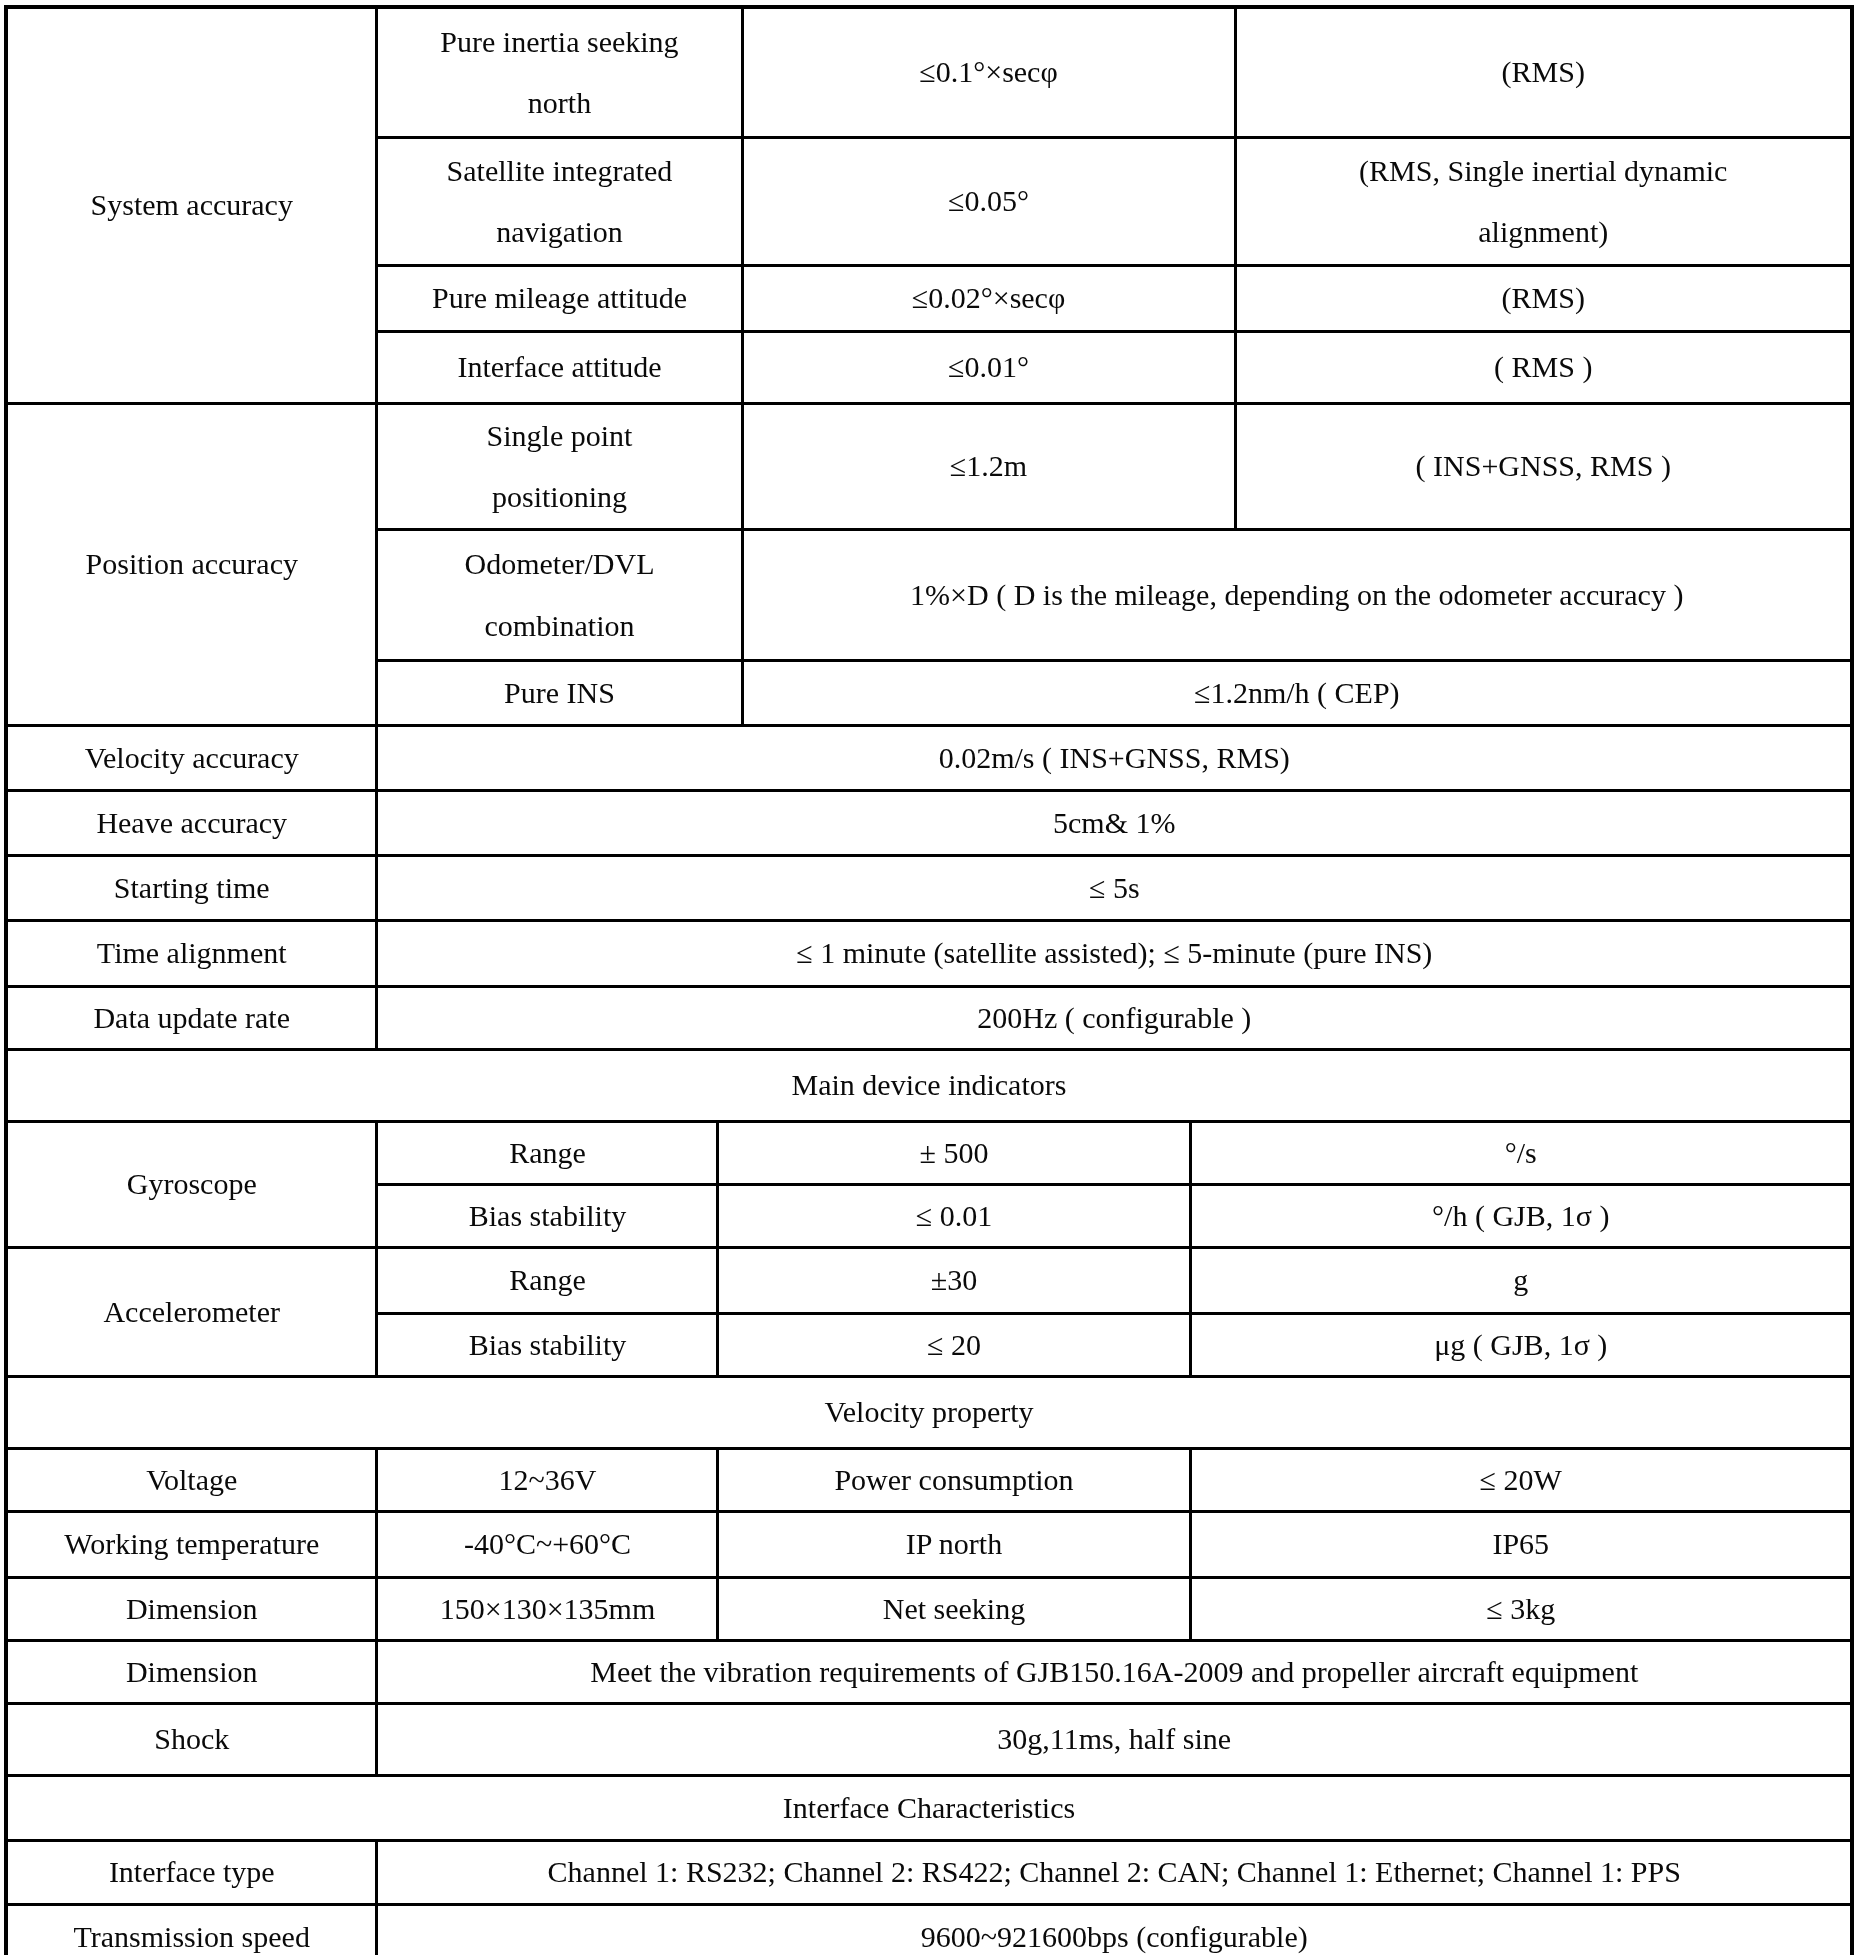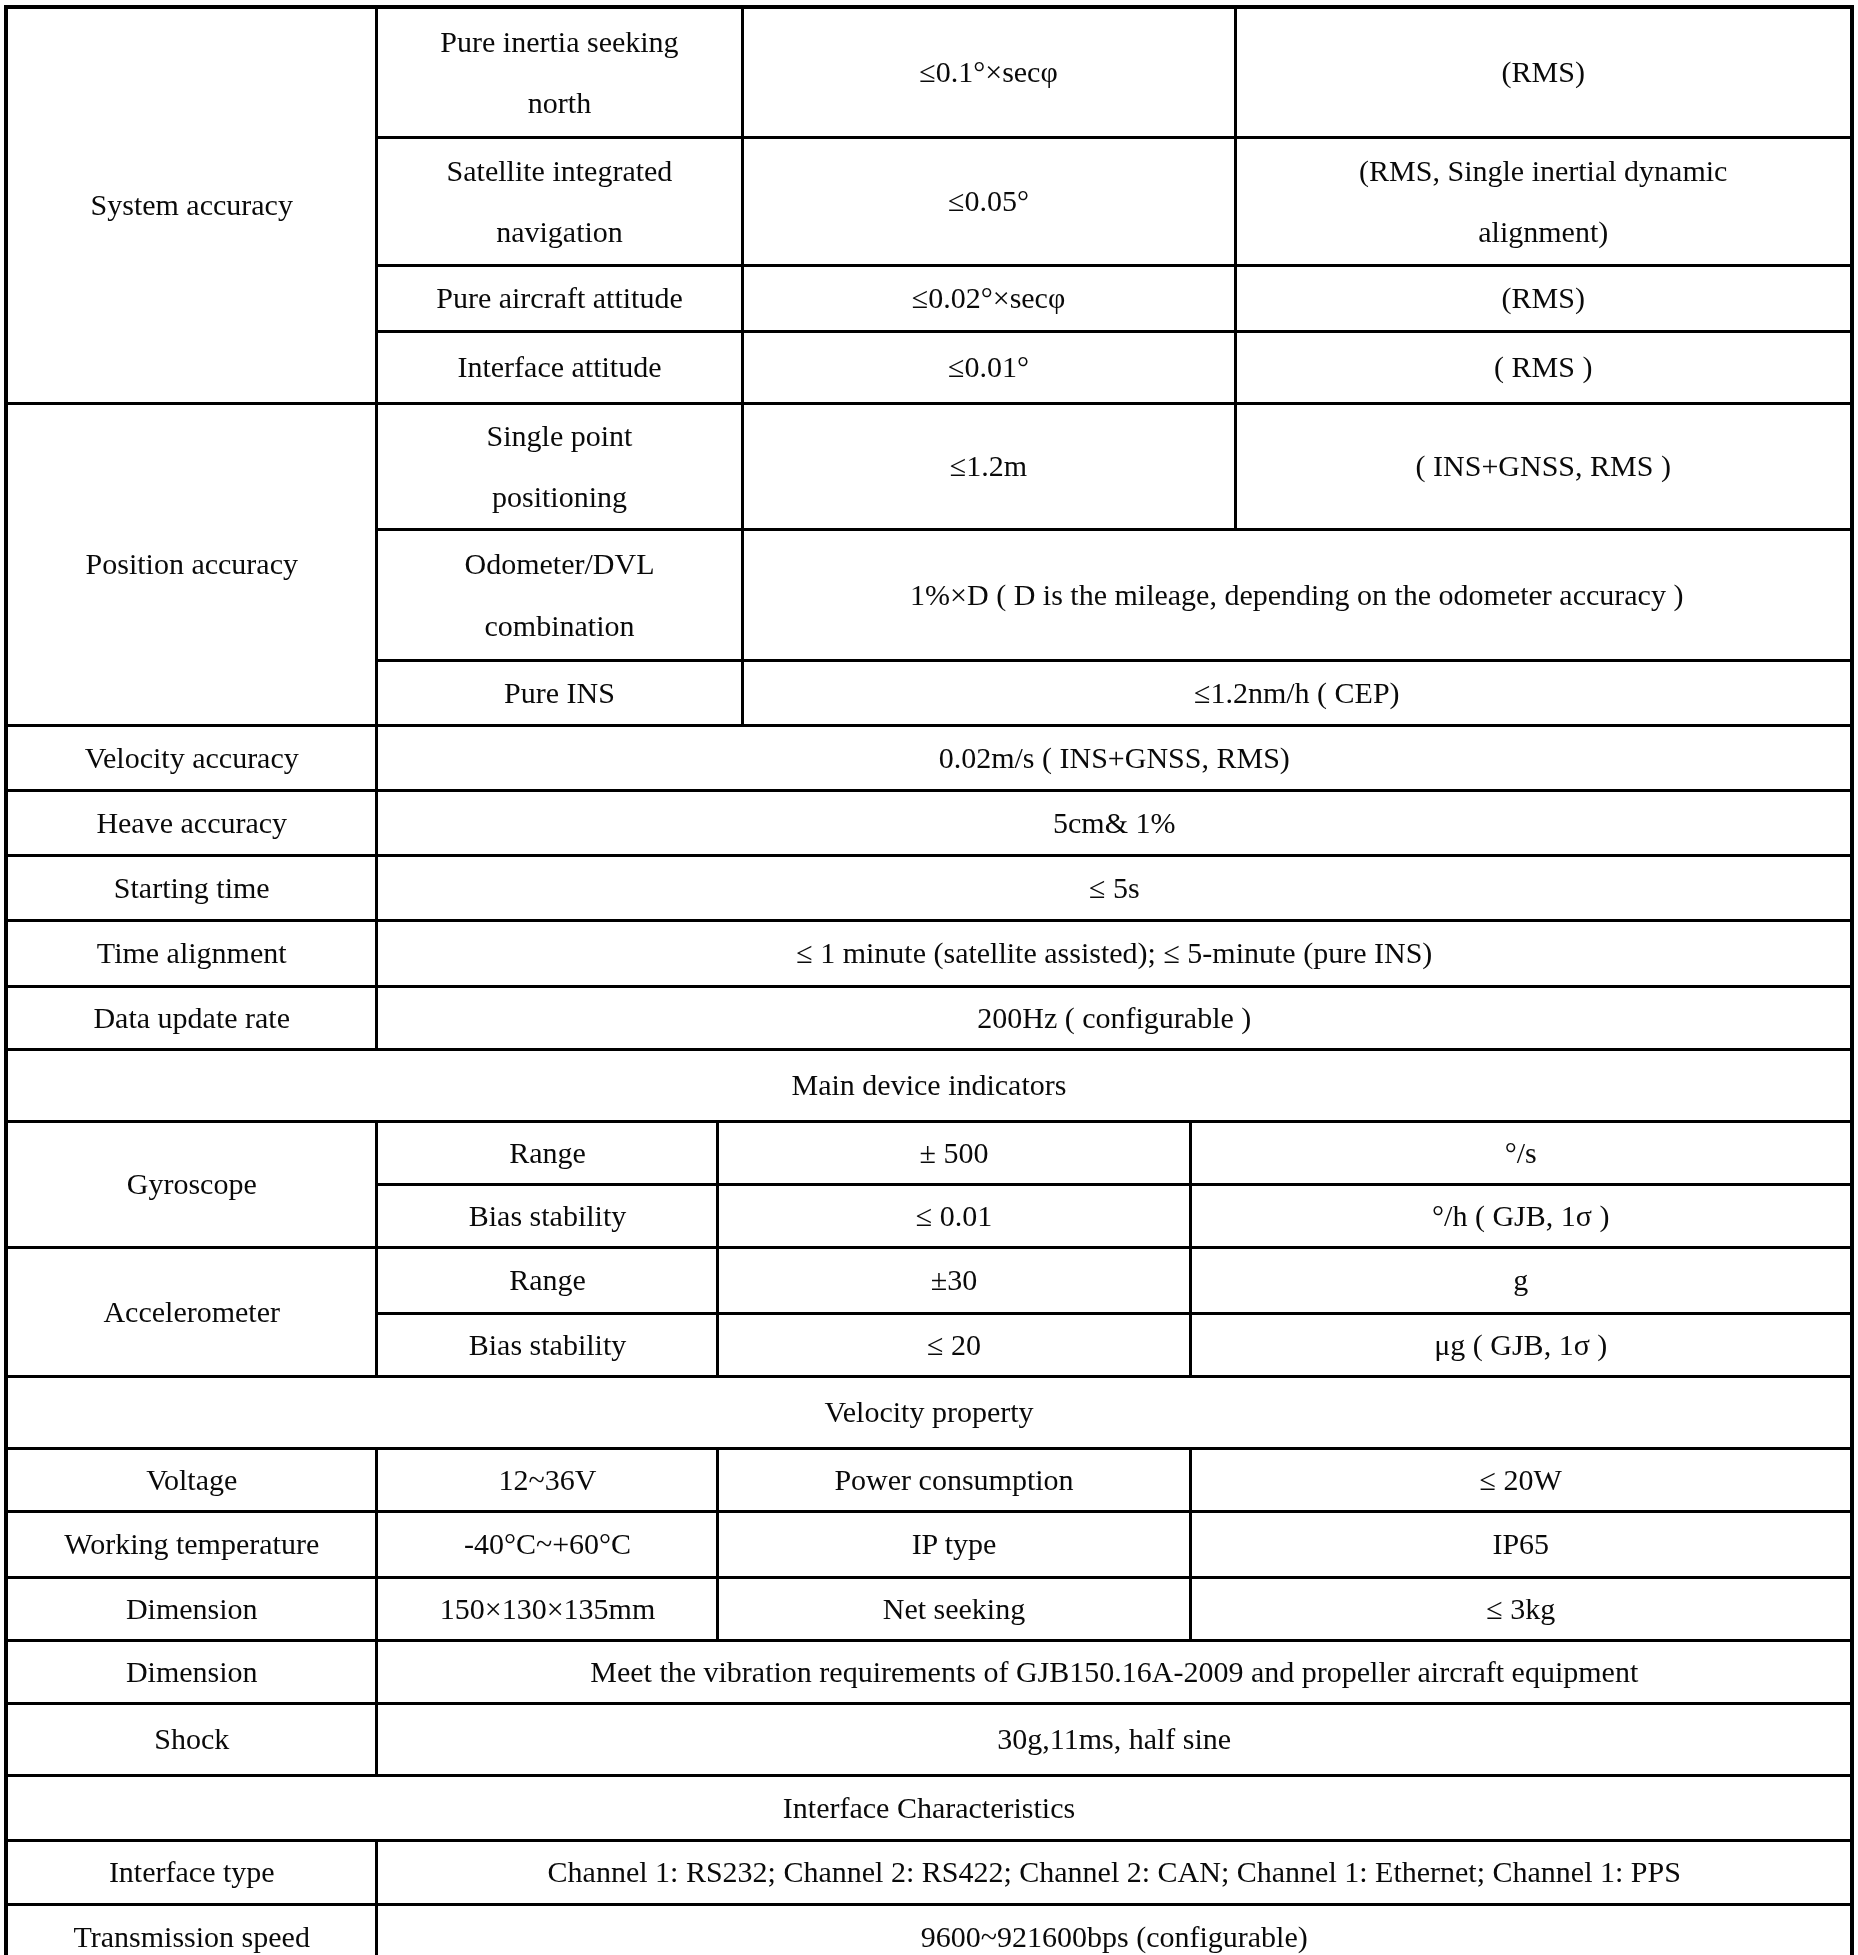"Pure aircraft attitude" td { text: aircraft -> mileage }
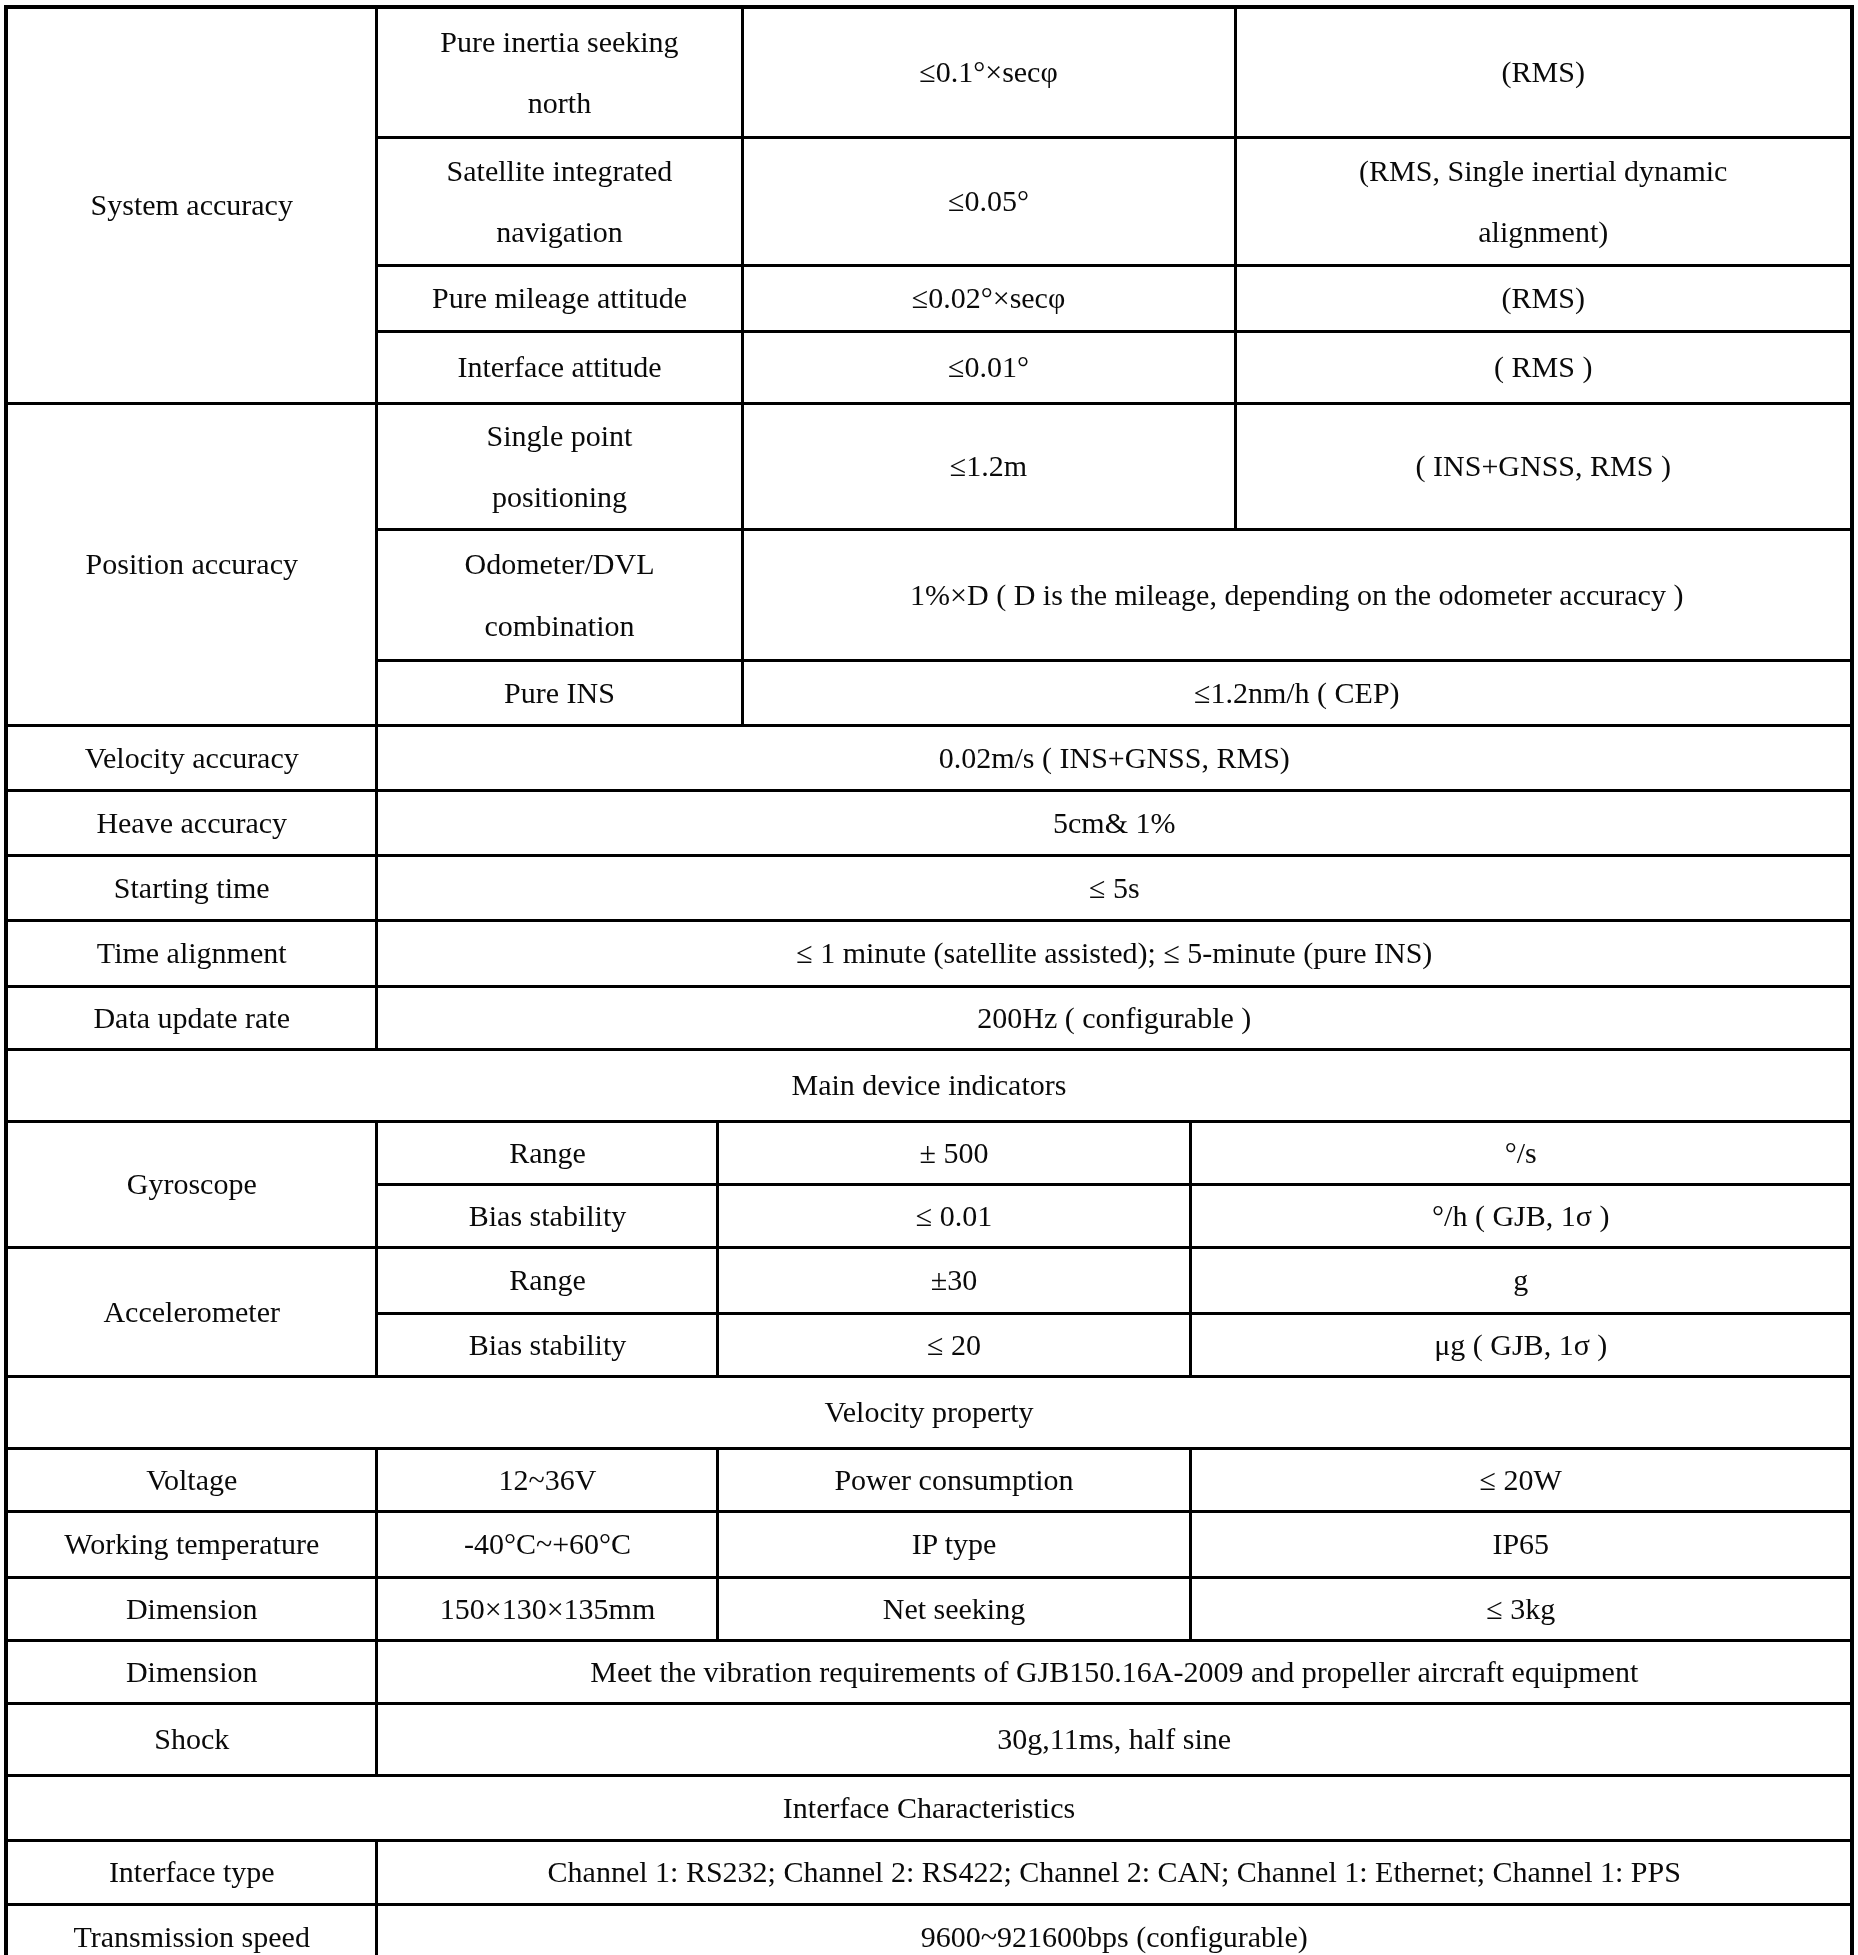"IP type" td { text: type -> north }
